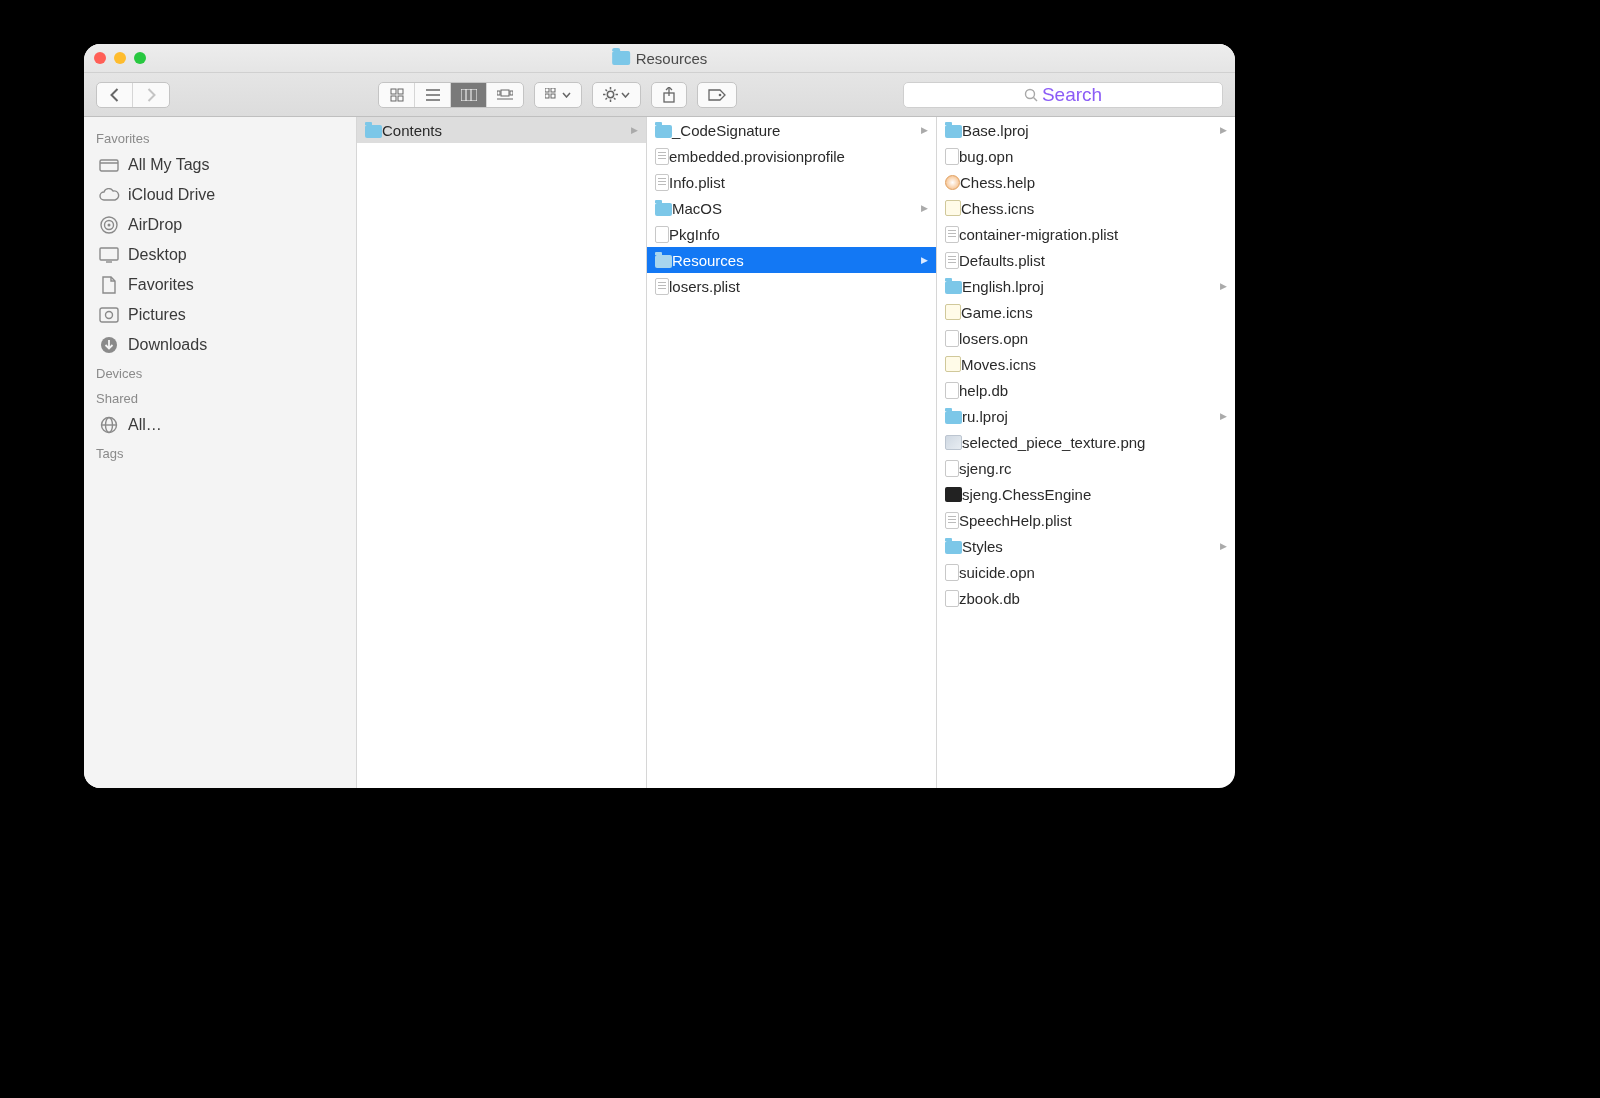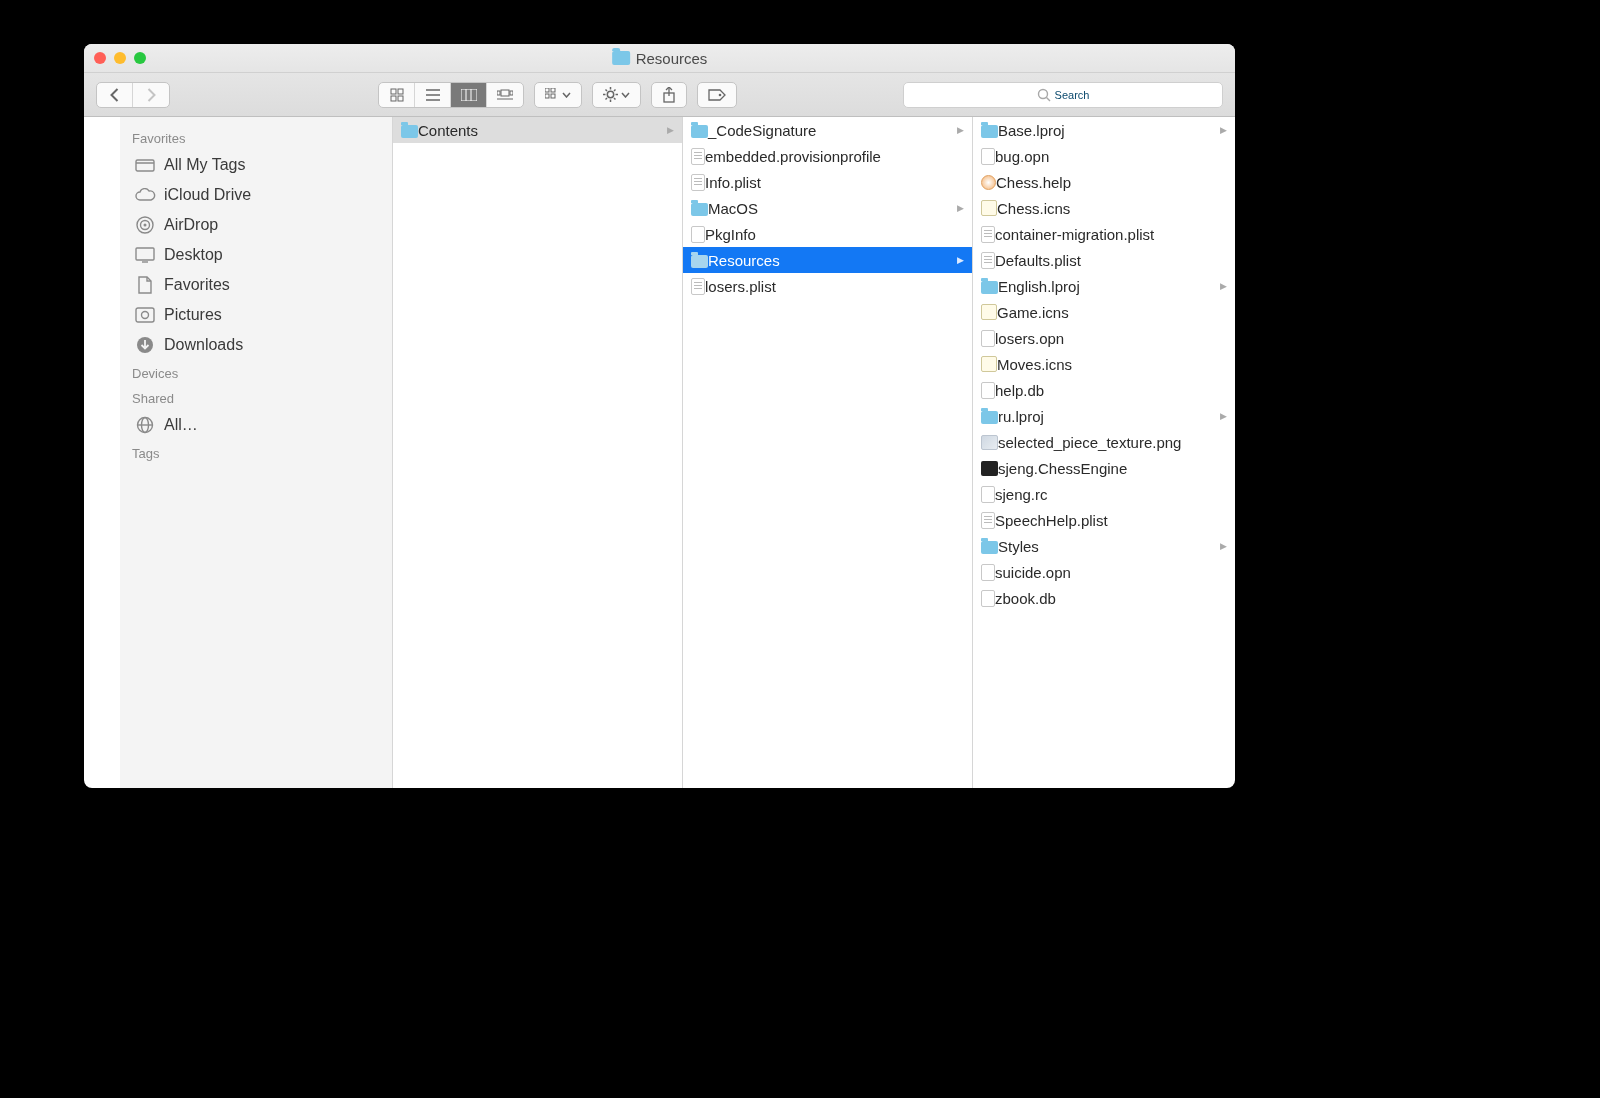"Resources" .window { border-radius: 8px -> 16px }
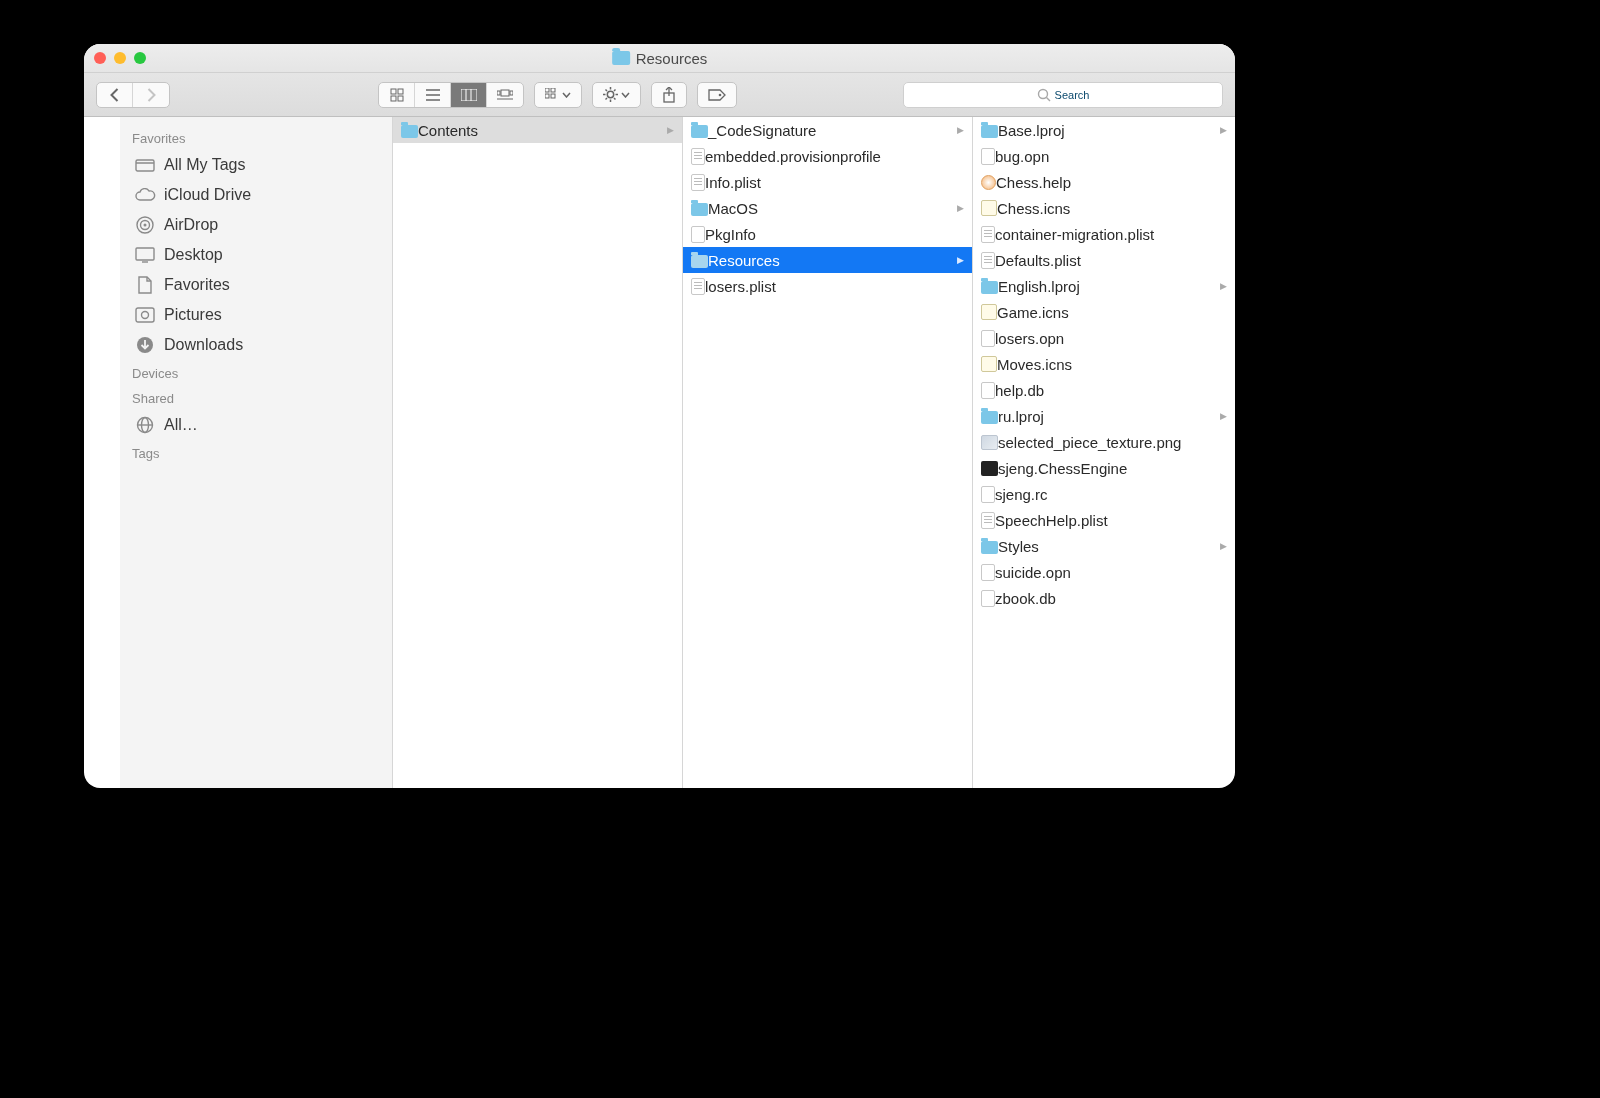"Search" .search-field { color: #0c4a6e -> #8b5cf6; font-size: 11px -> 19px }
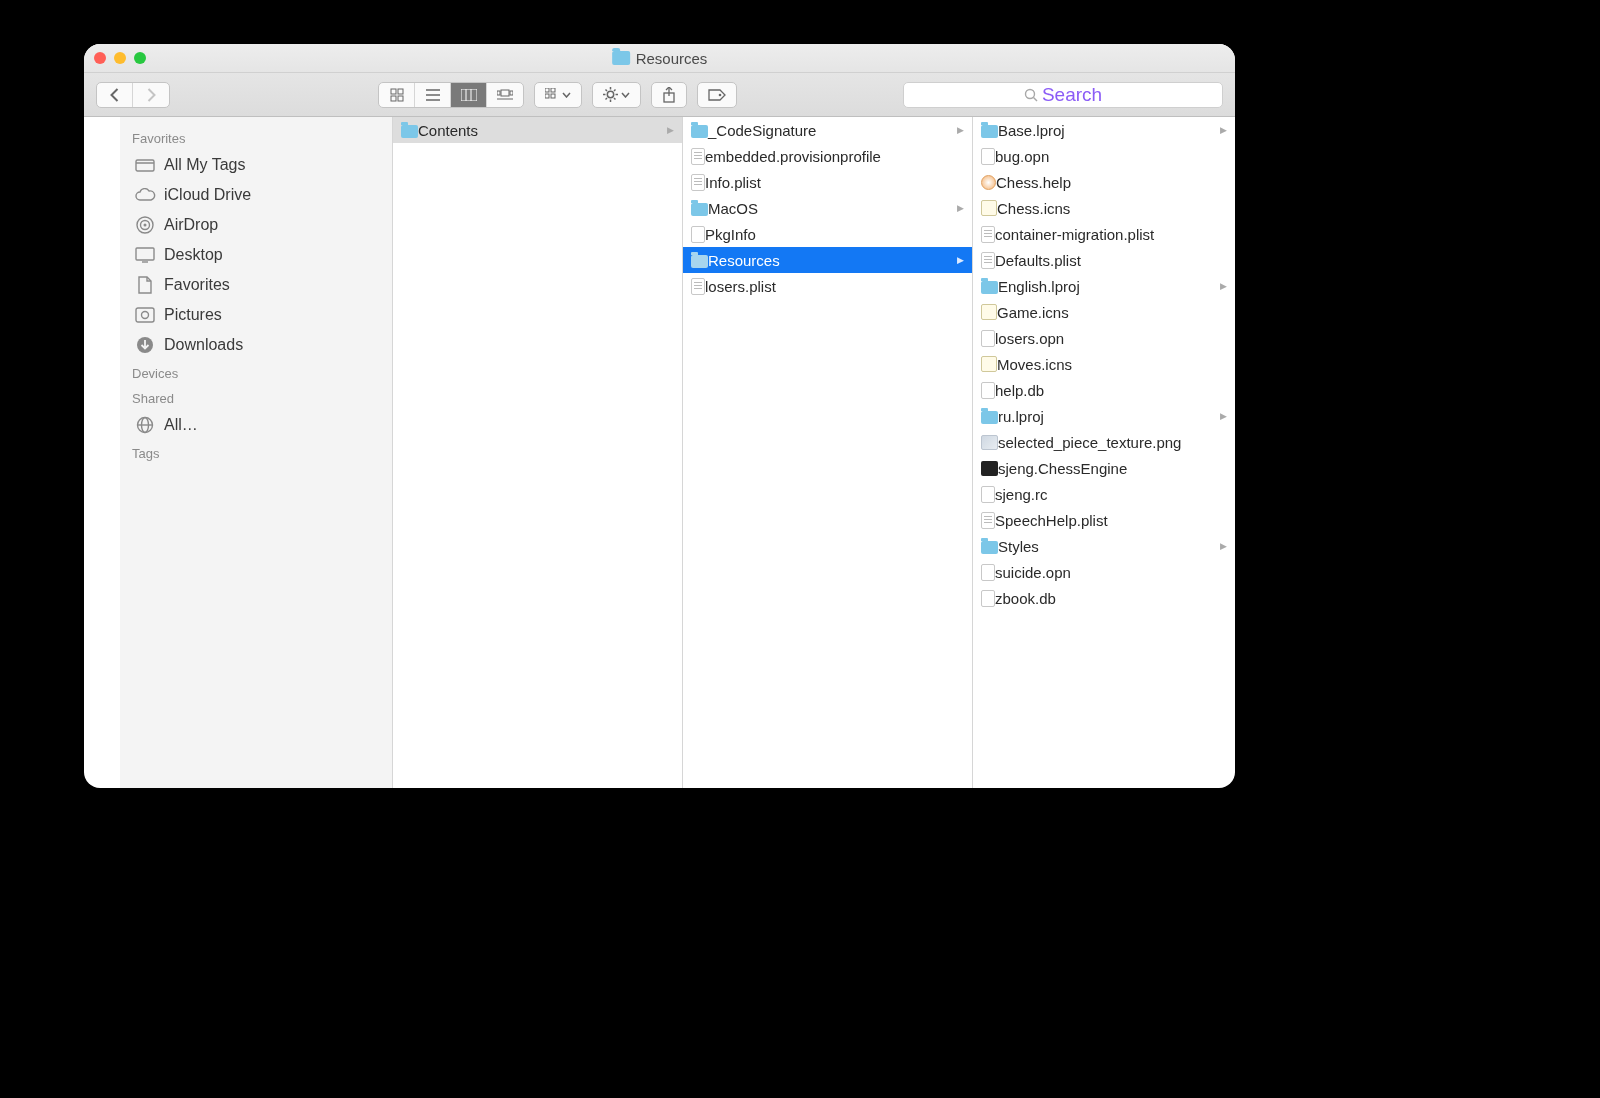"Favorites" .content { margin-left: 36px -> none }
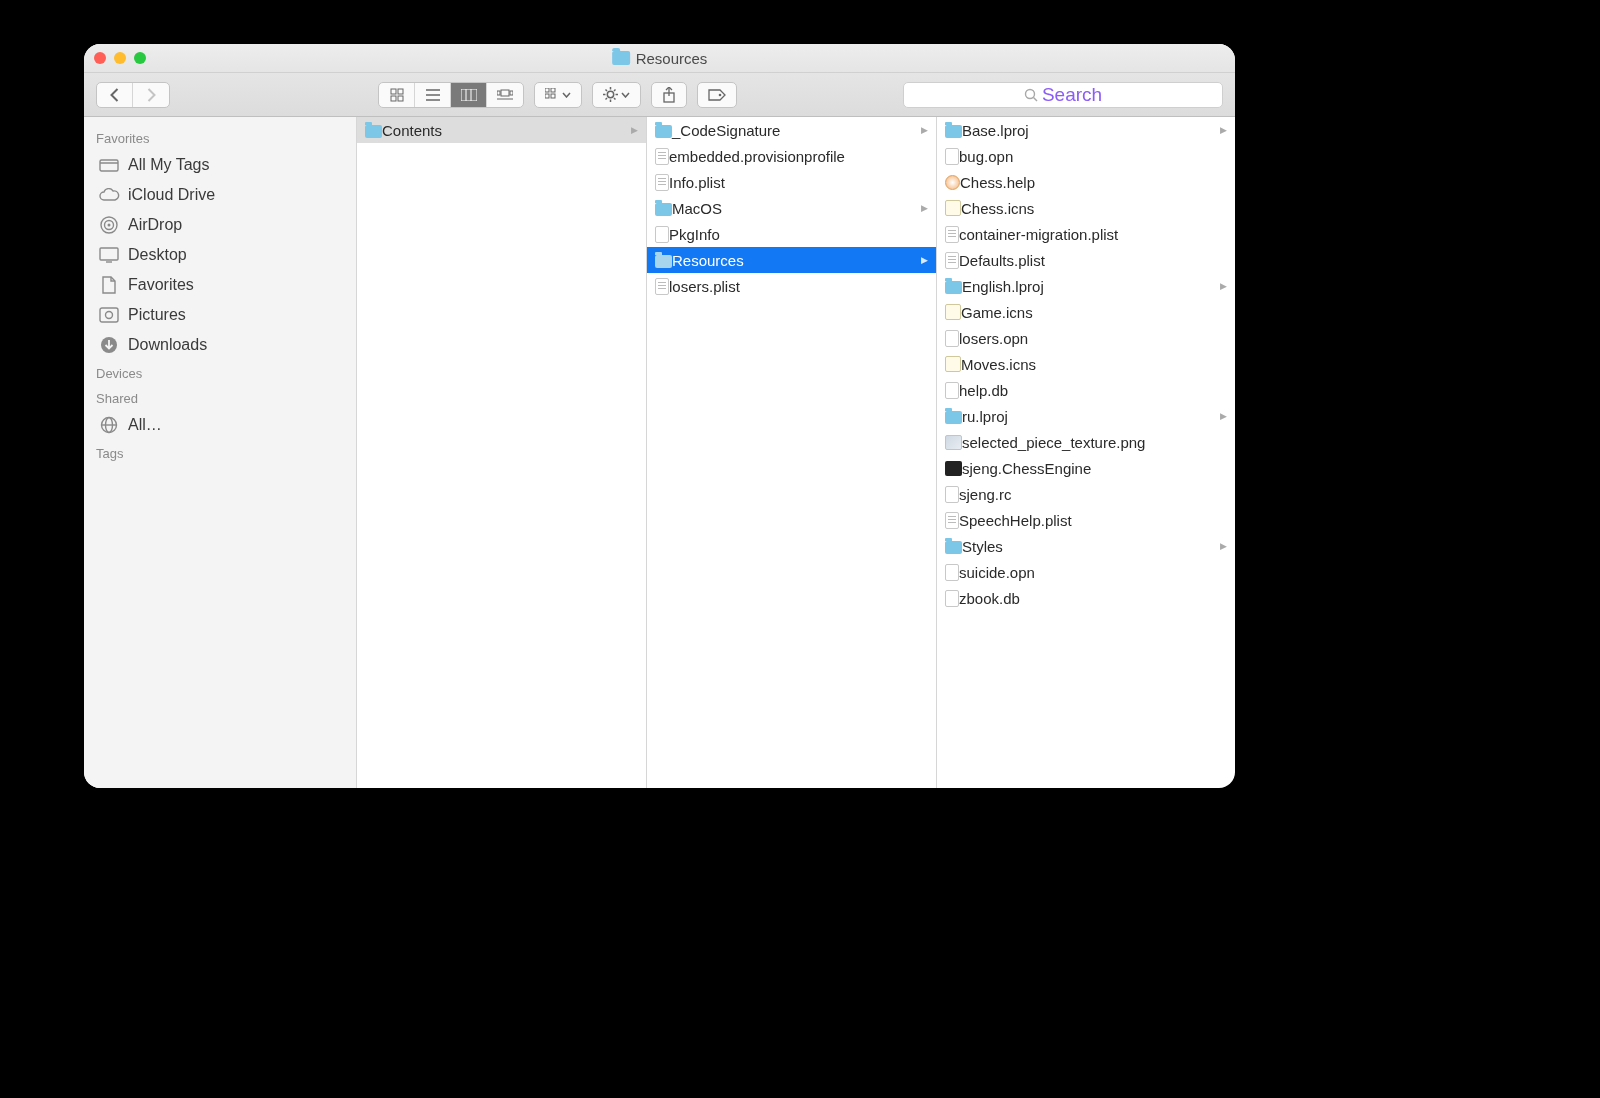"sjeng.ChessEngine" div.file-row { order: before "sjeng.rc" -> after "sjeng.rc" }
